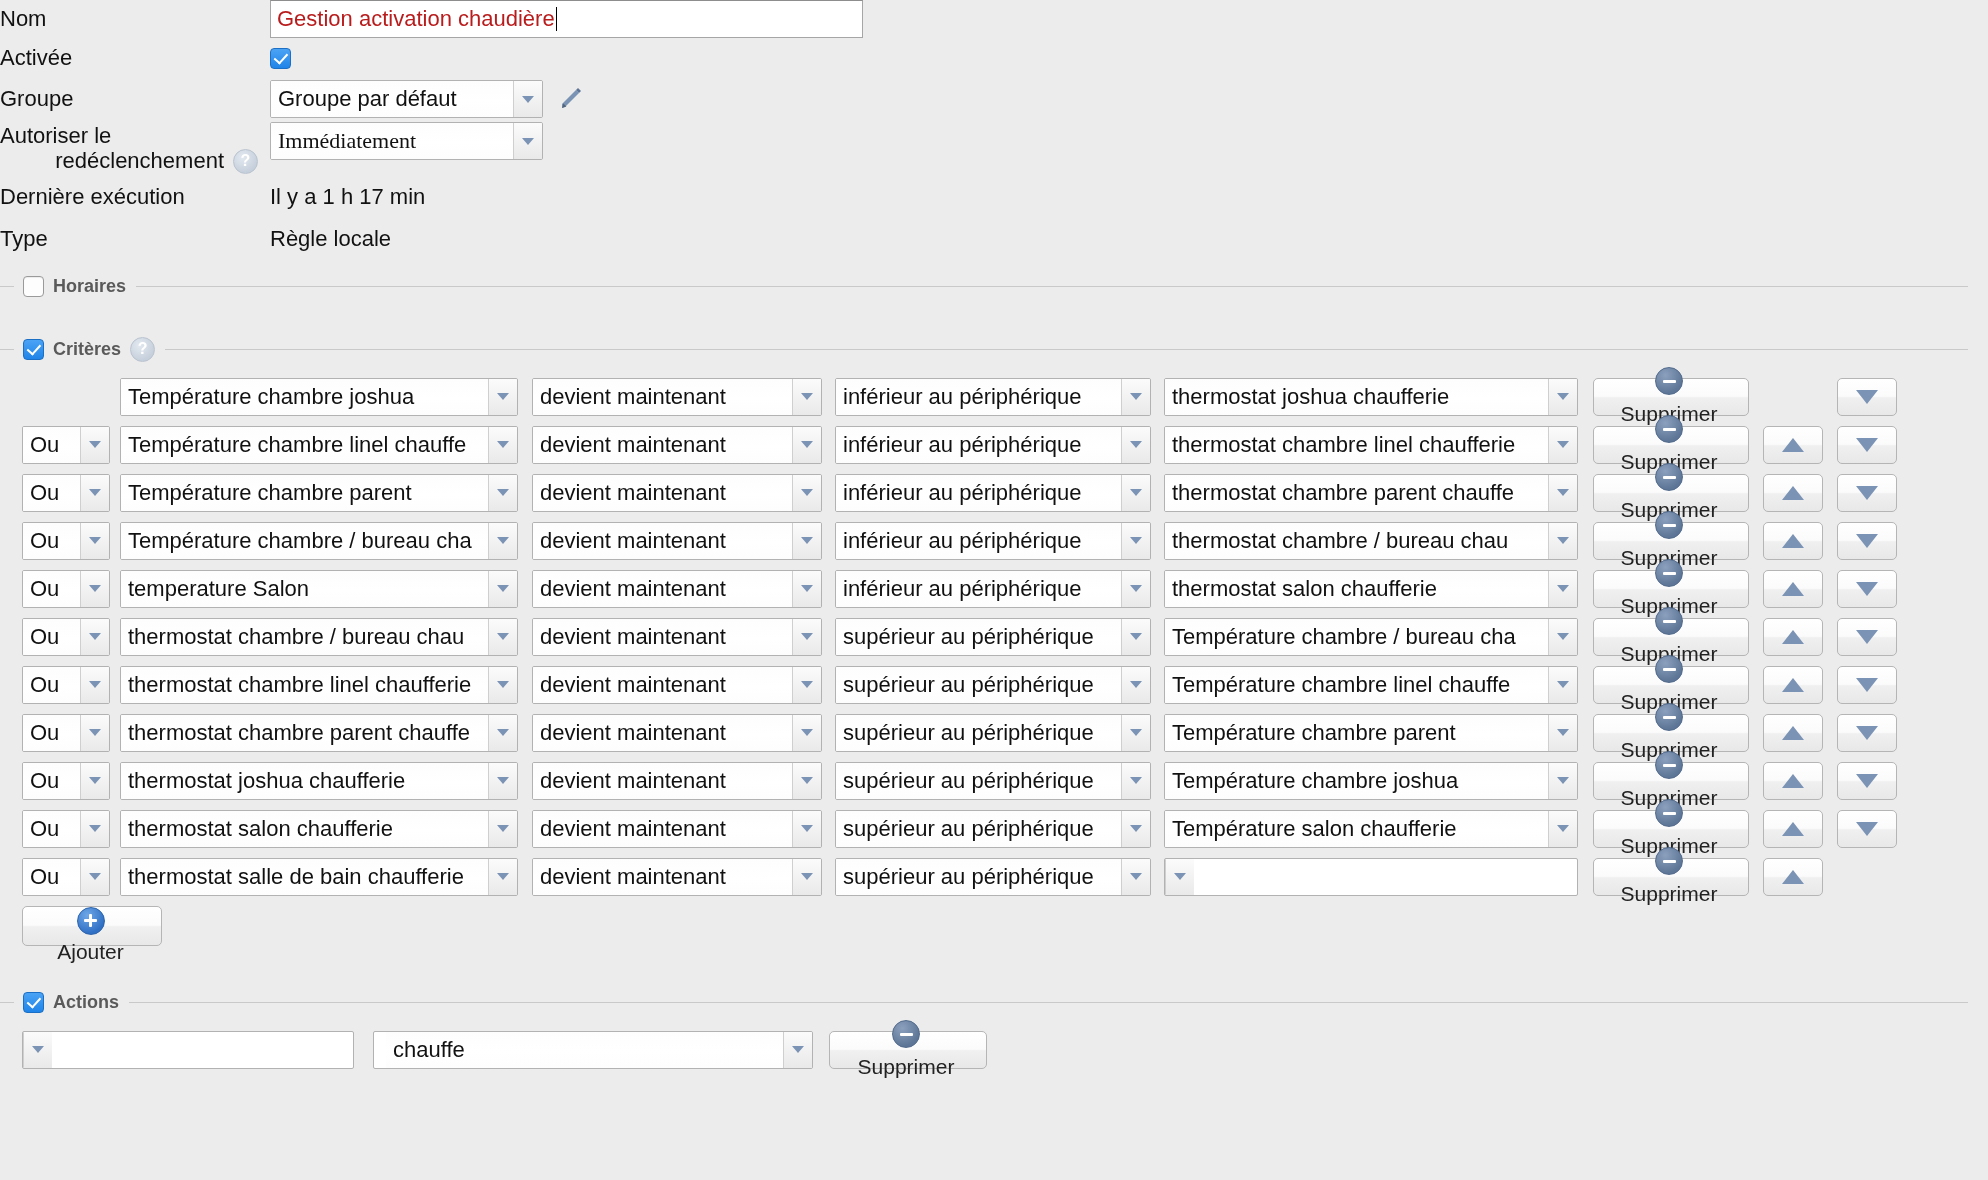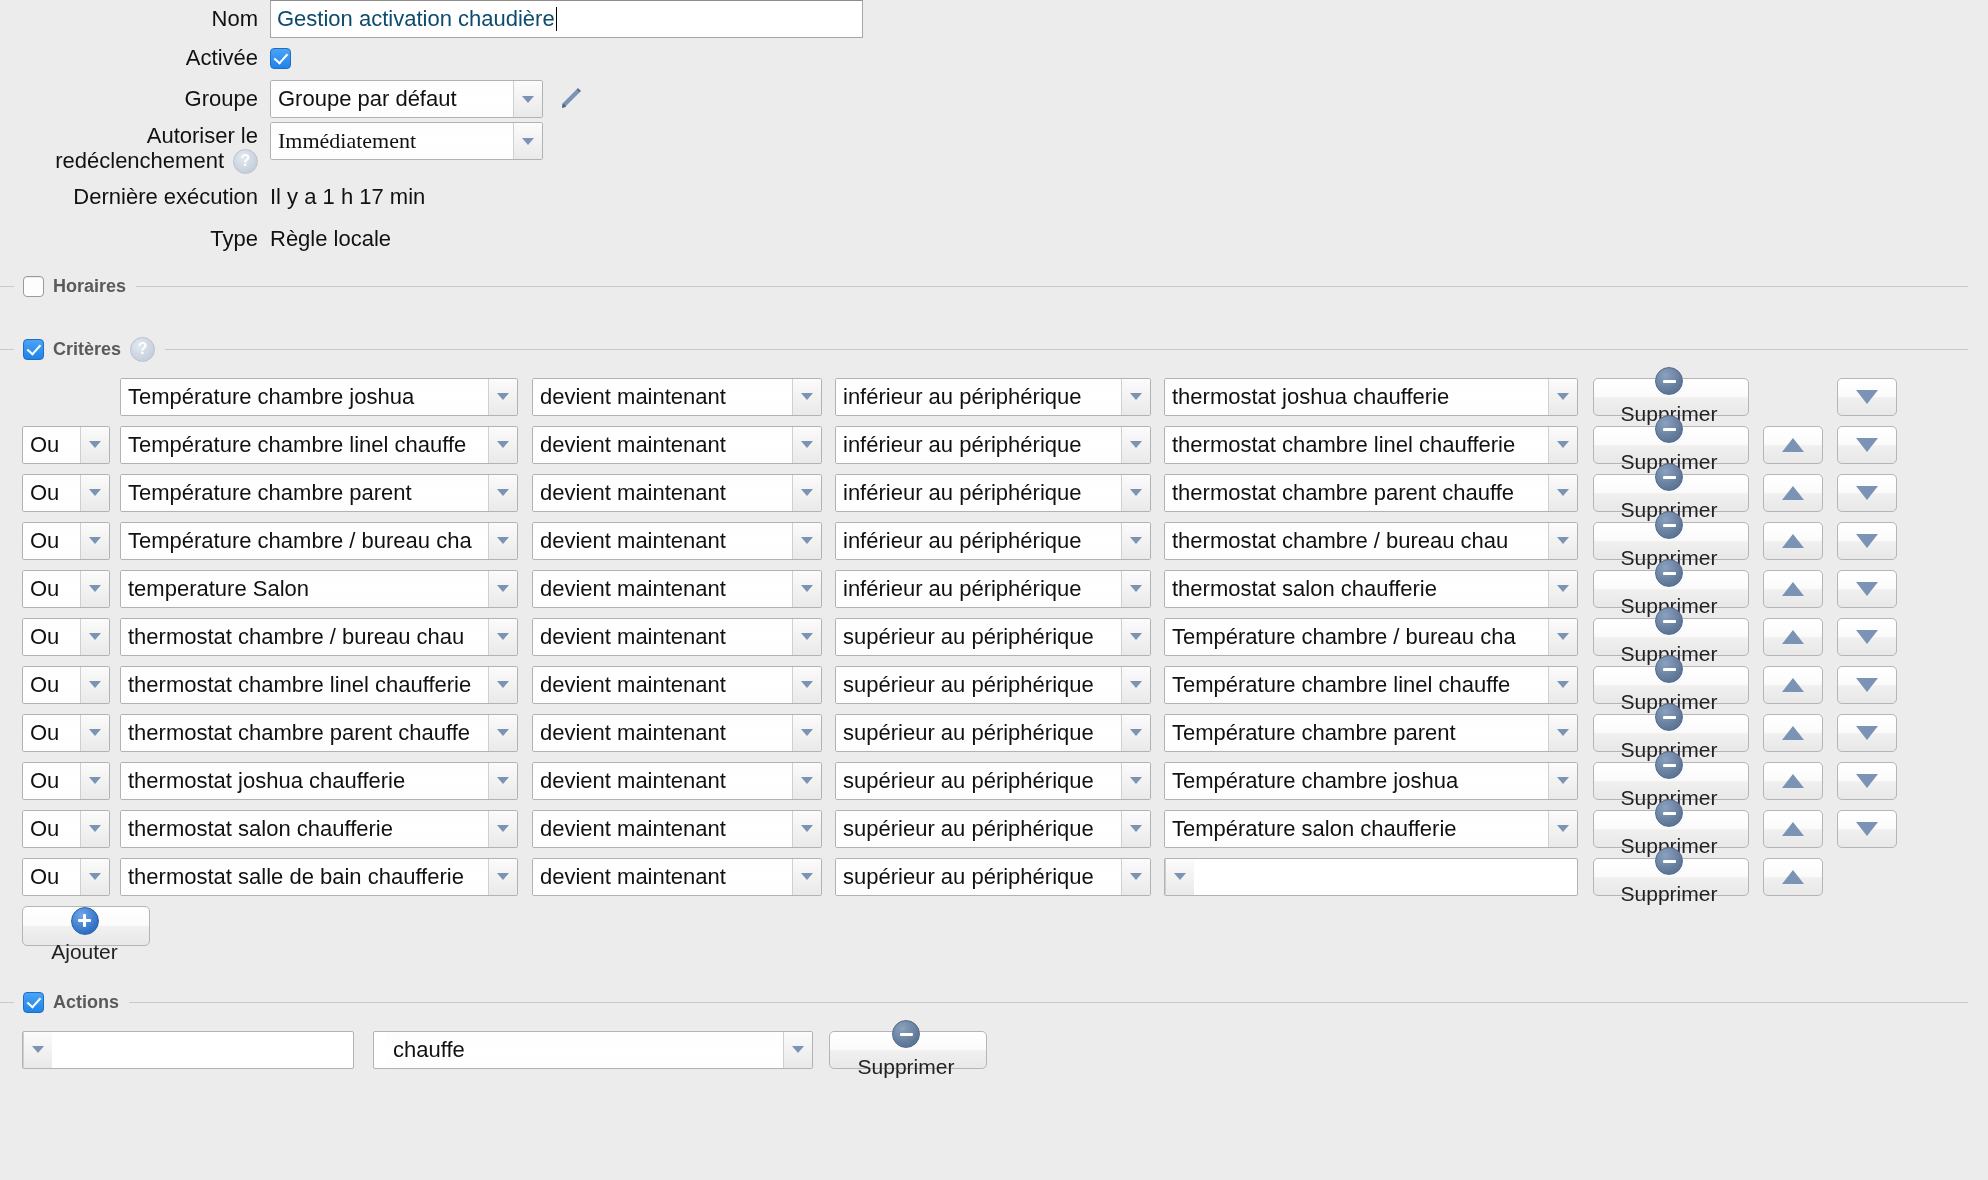"Nom" .form-label { text-align: right -> left }
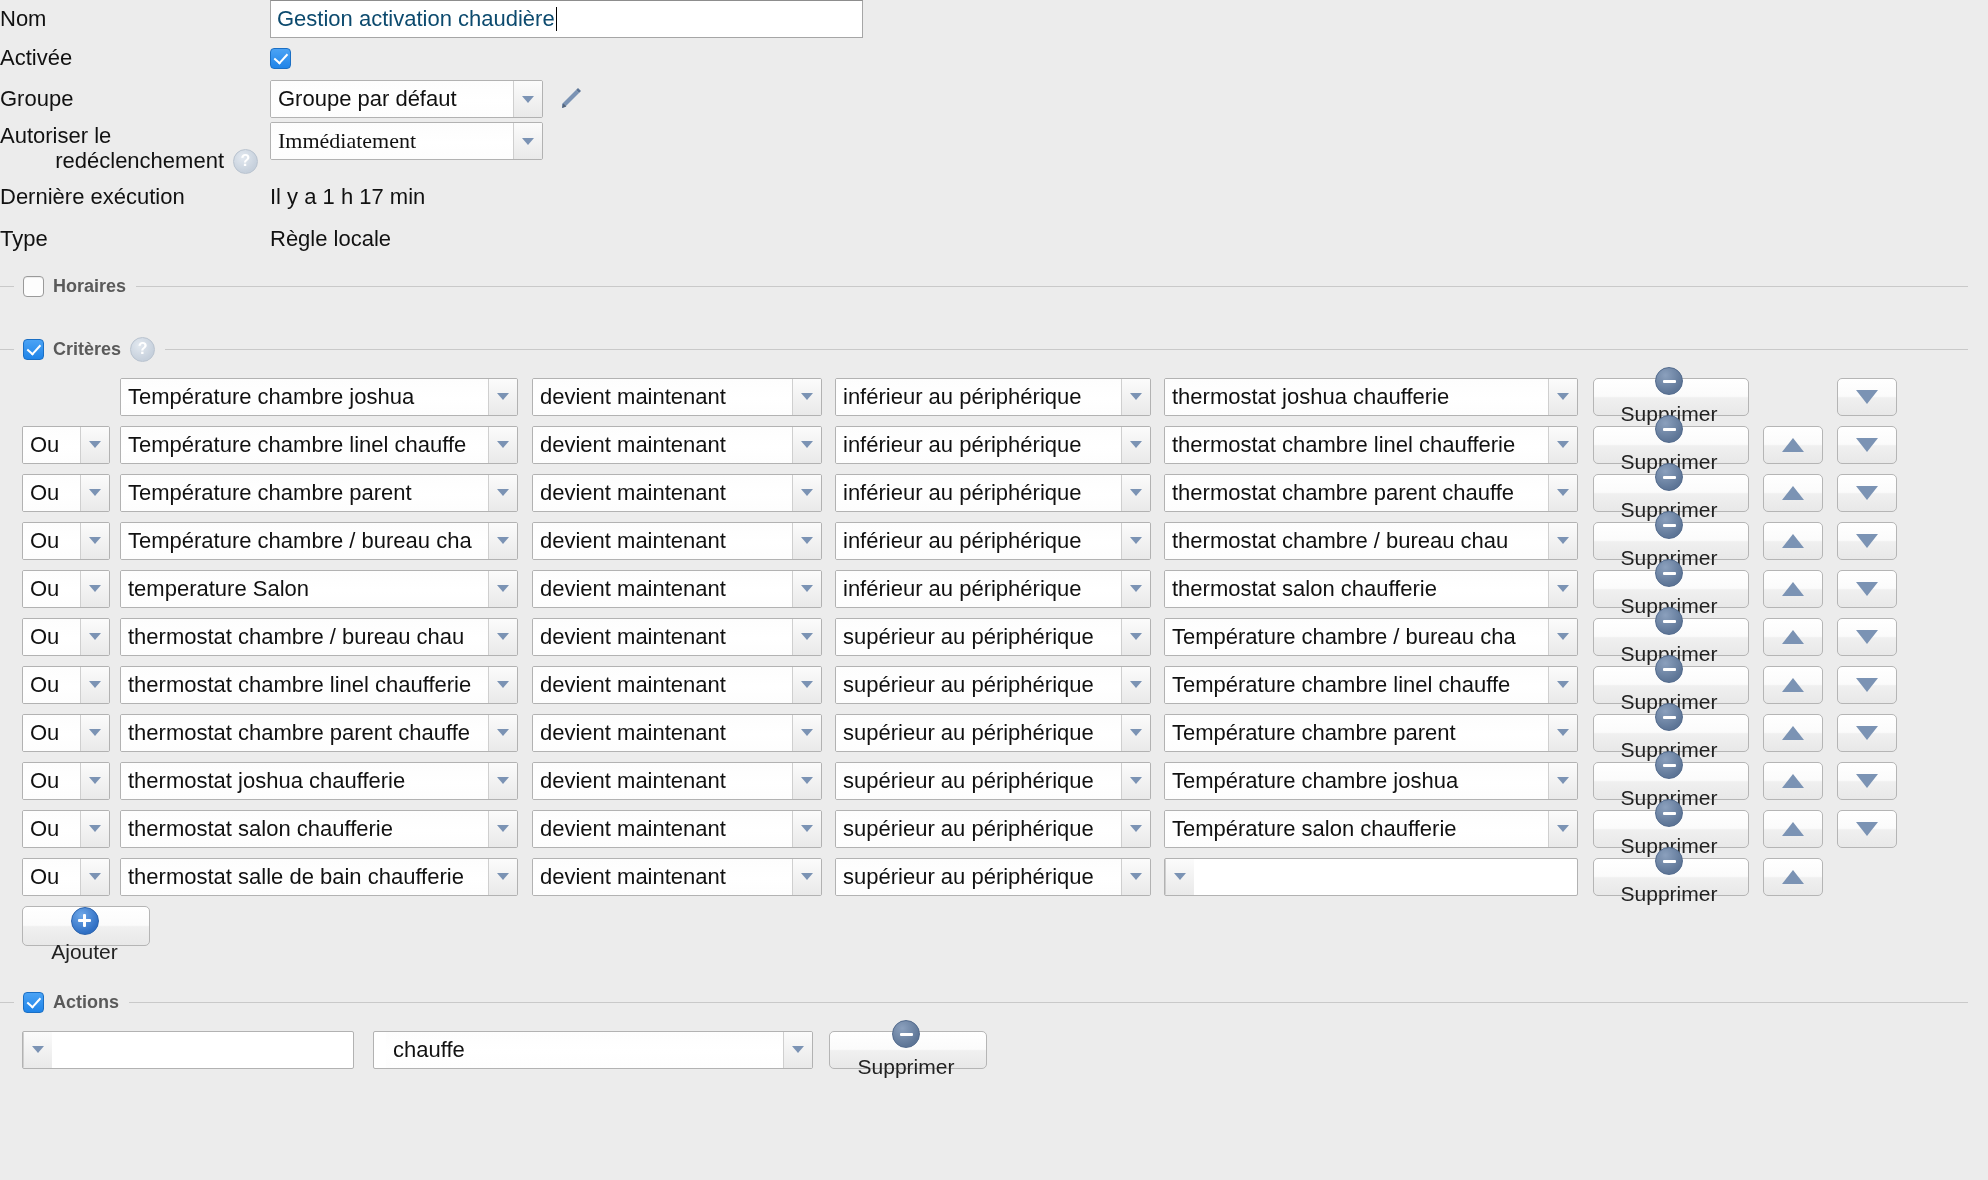"Gestion activation chaudière" .text-input { color: #0c4a6e -> #b91c1c }
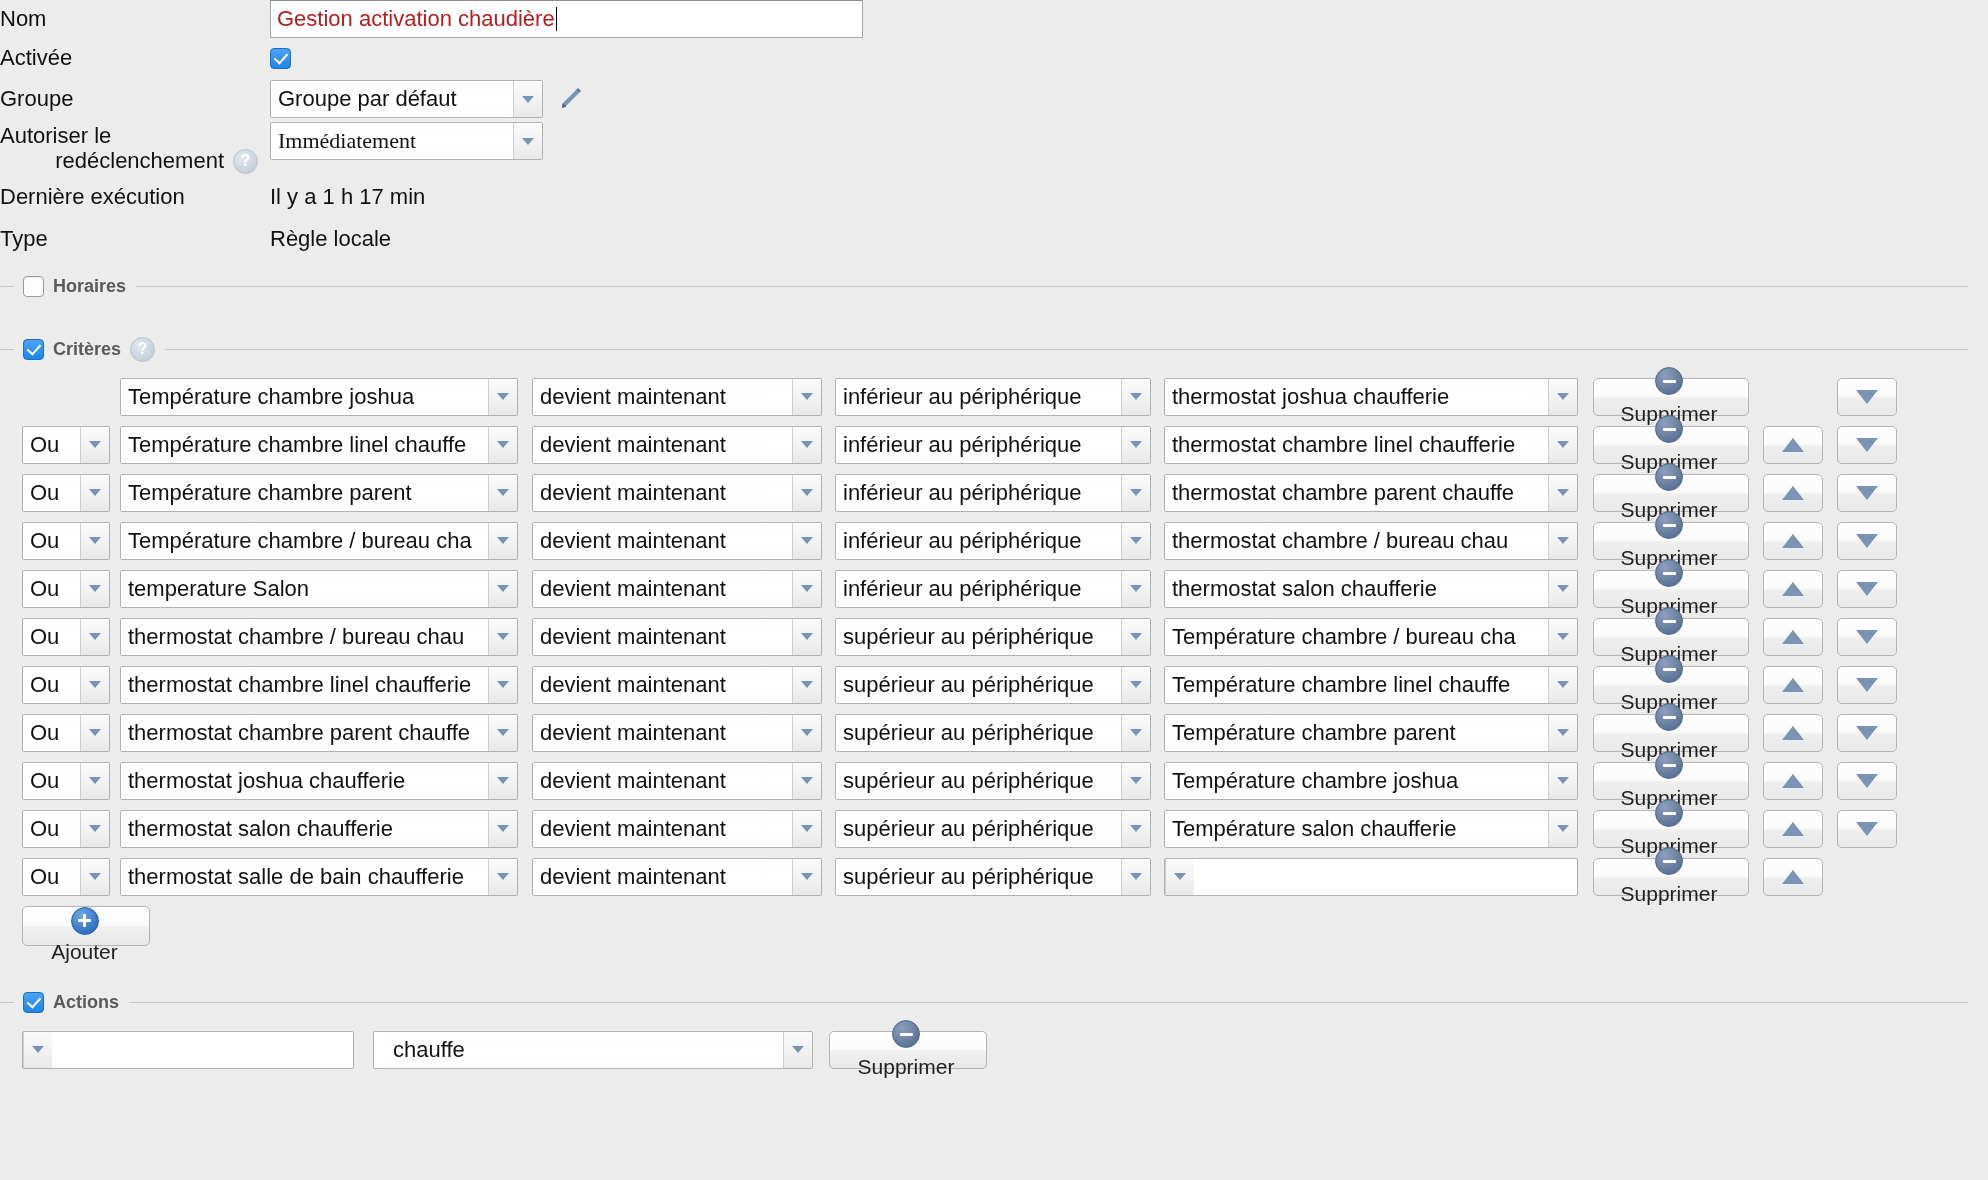"Ajouter" .btn-add { width: 128px -> 140px }
